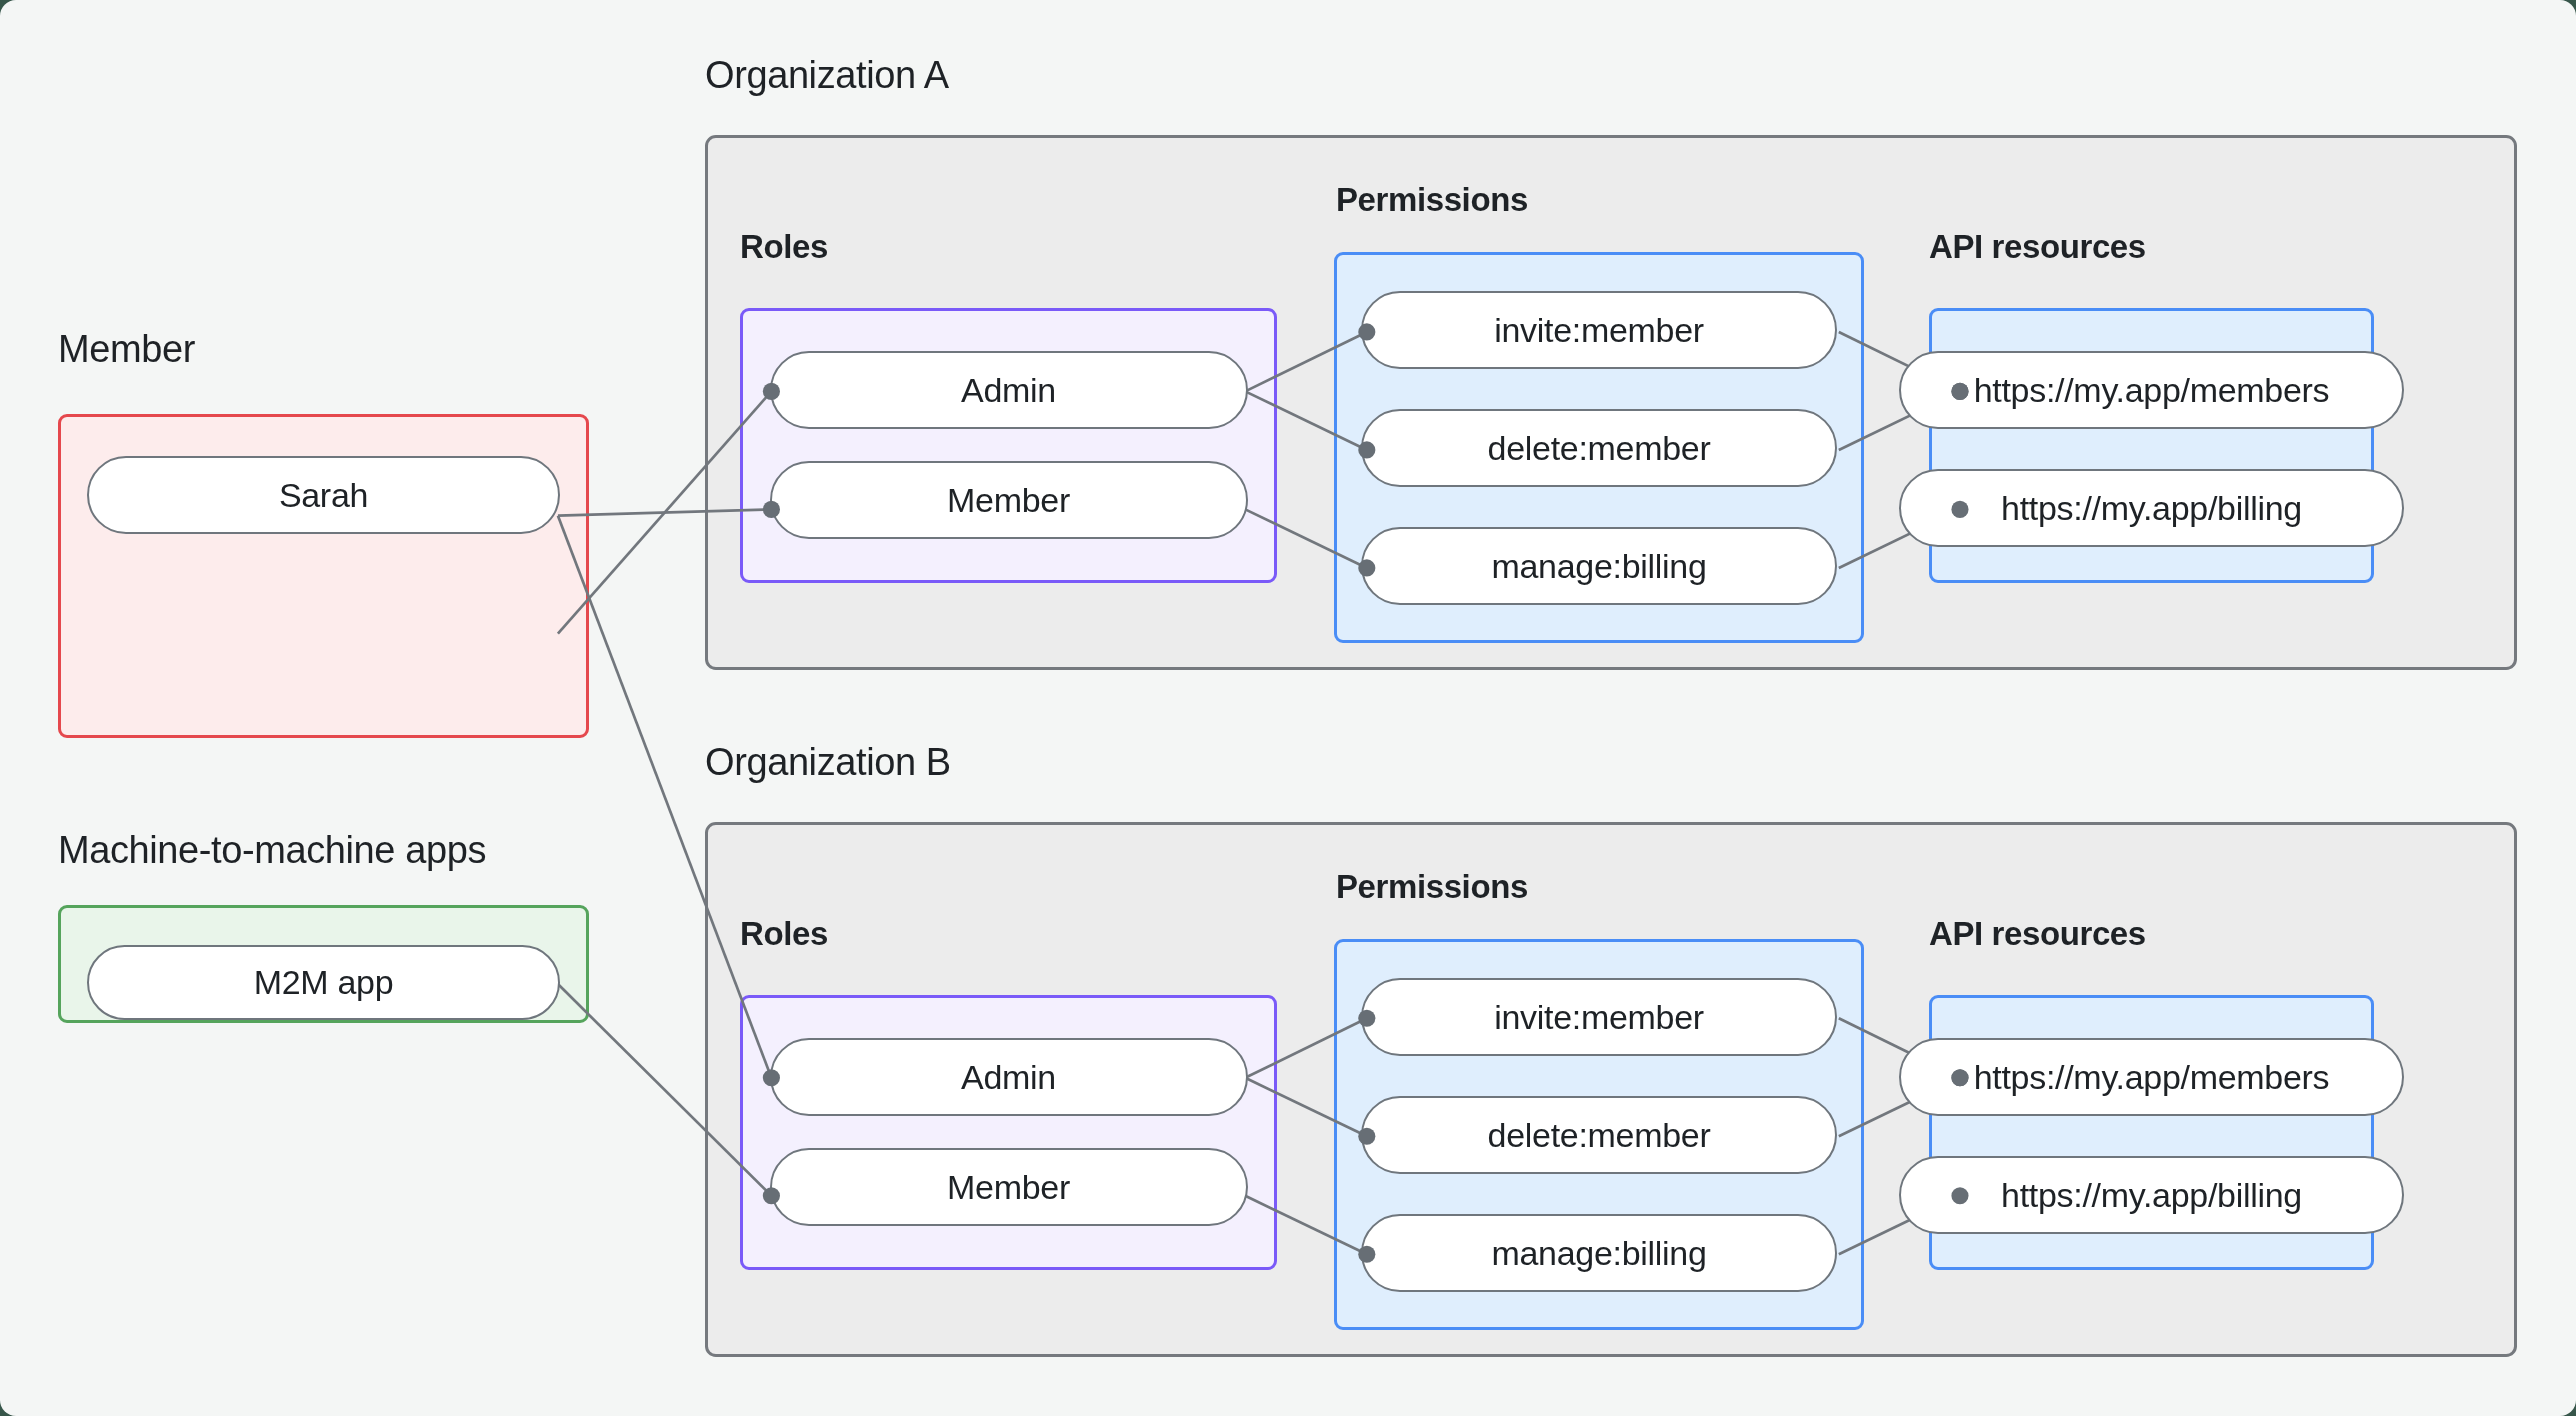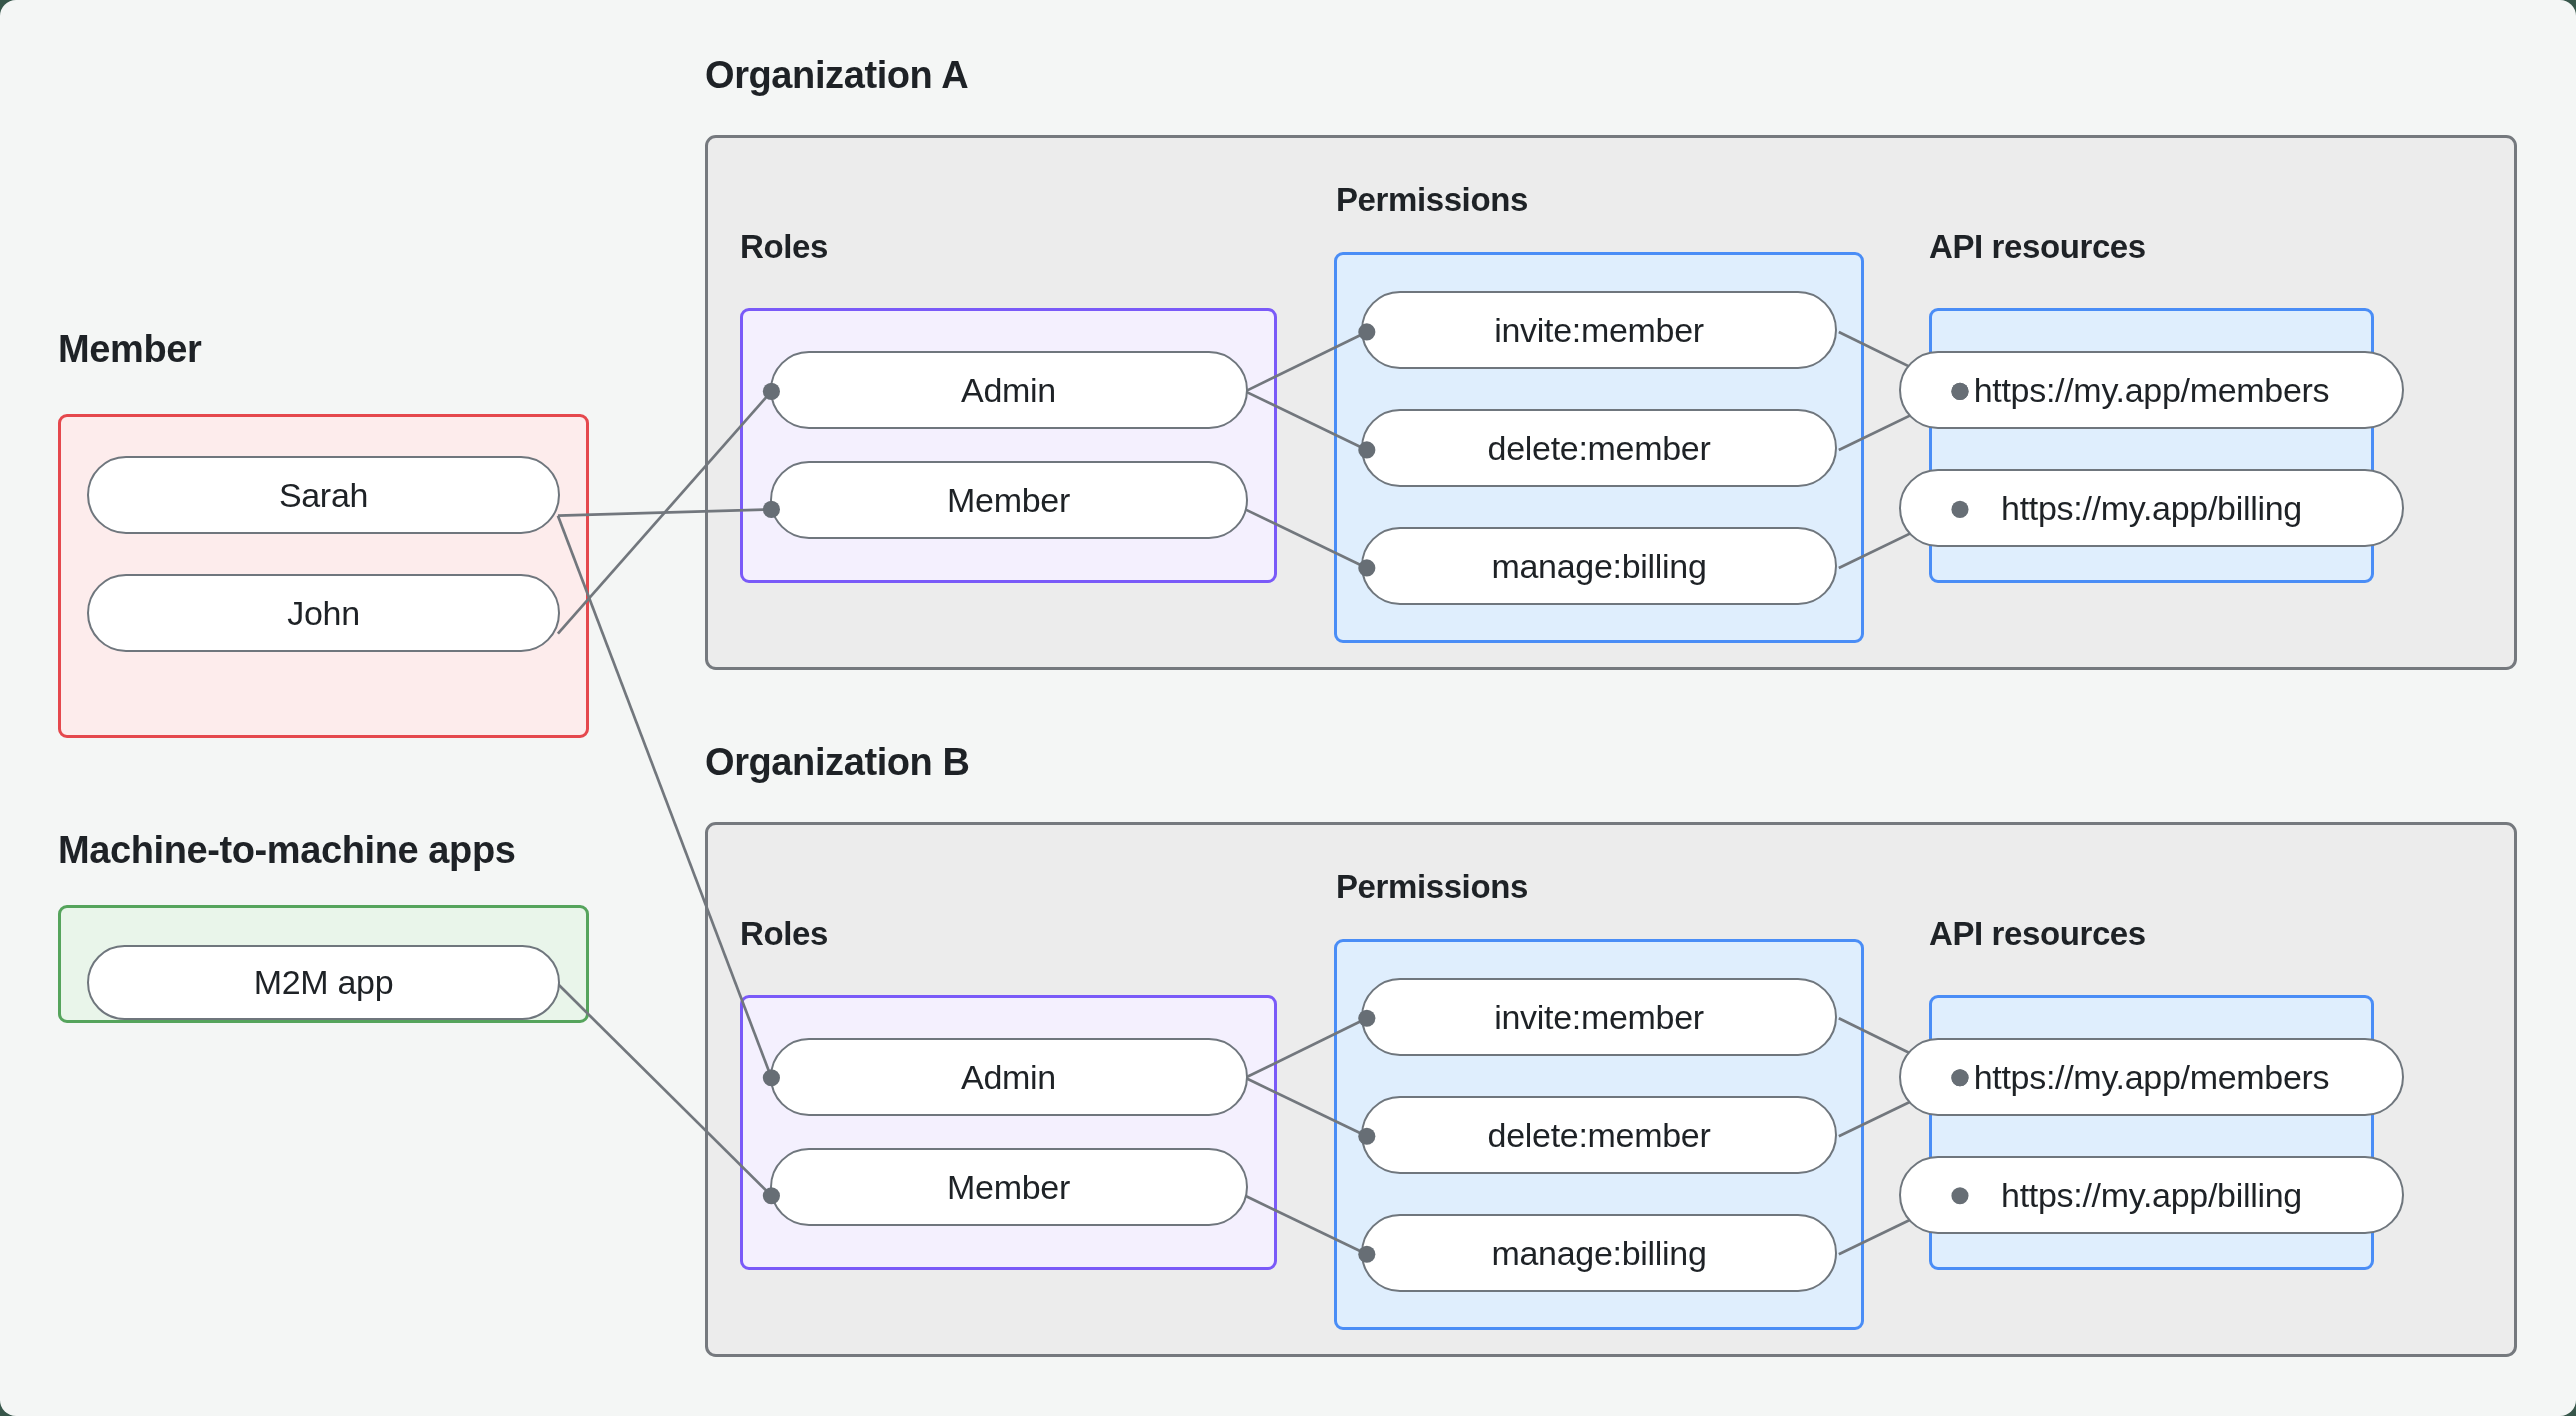"Organization A" .section-label { font-weight: 700 -> 400 }
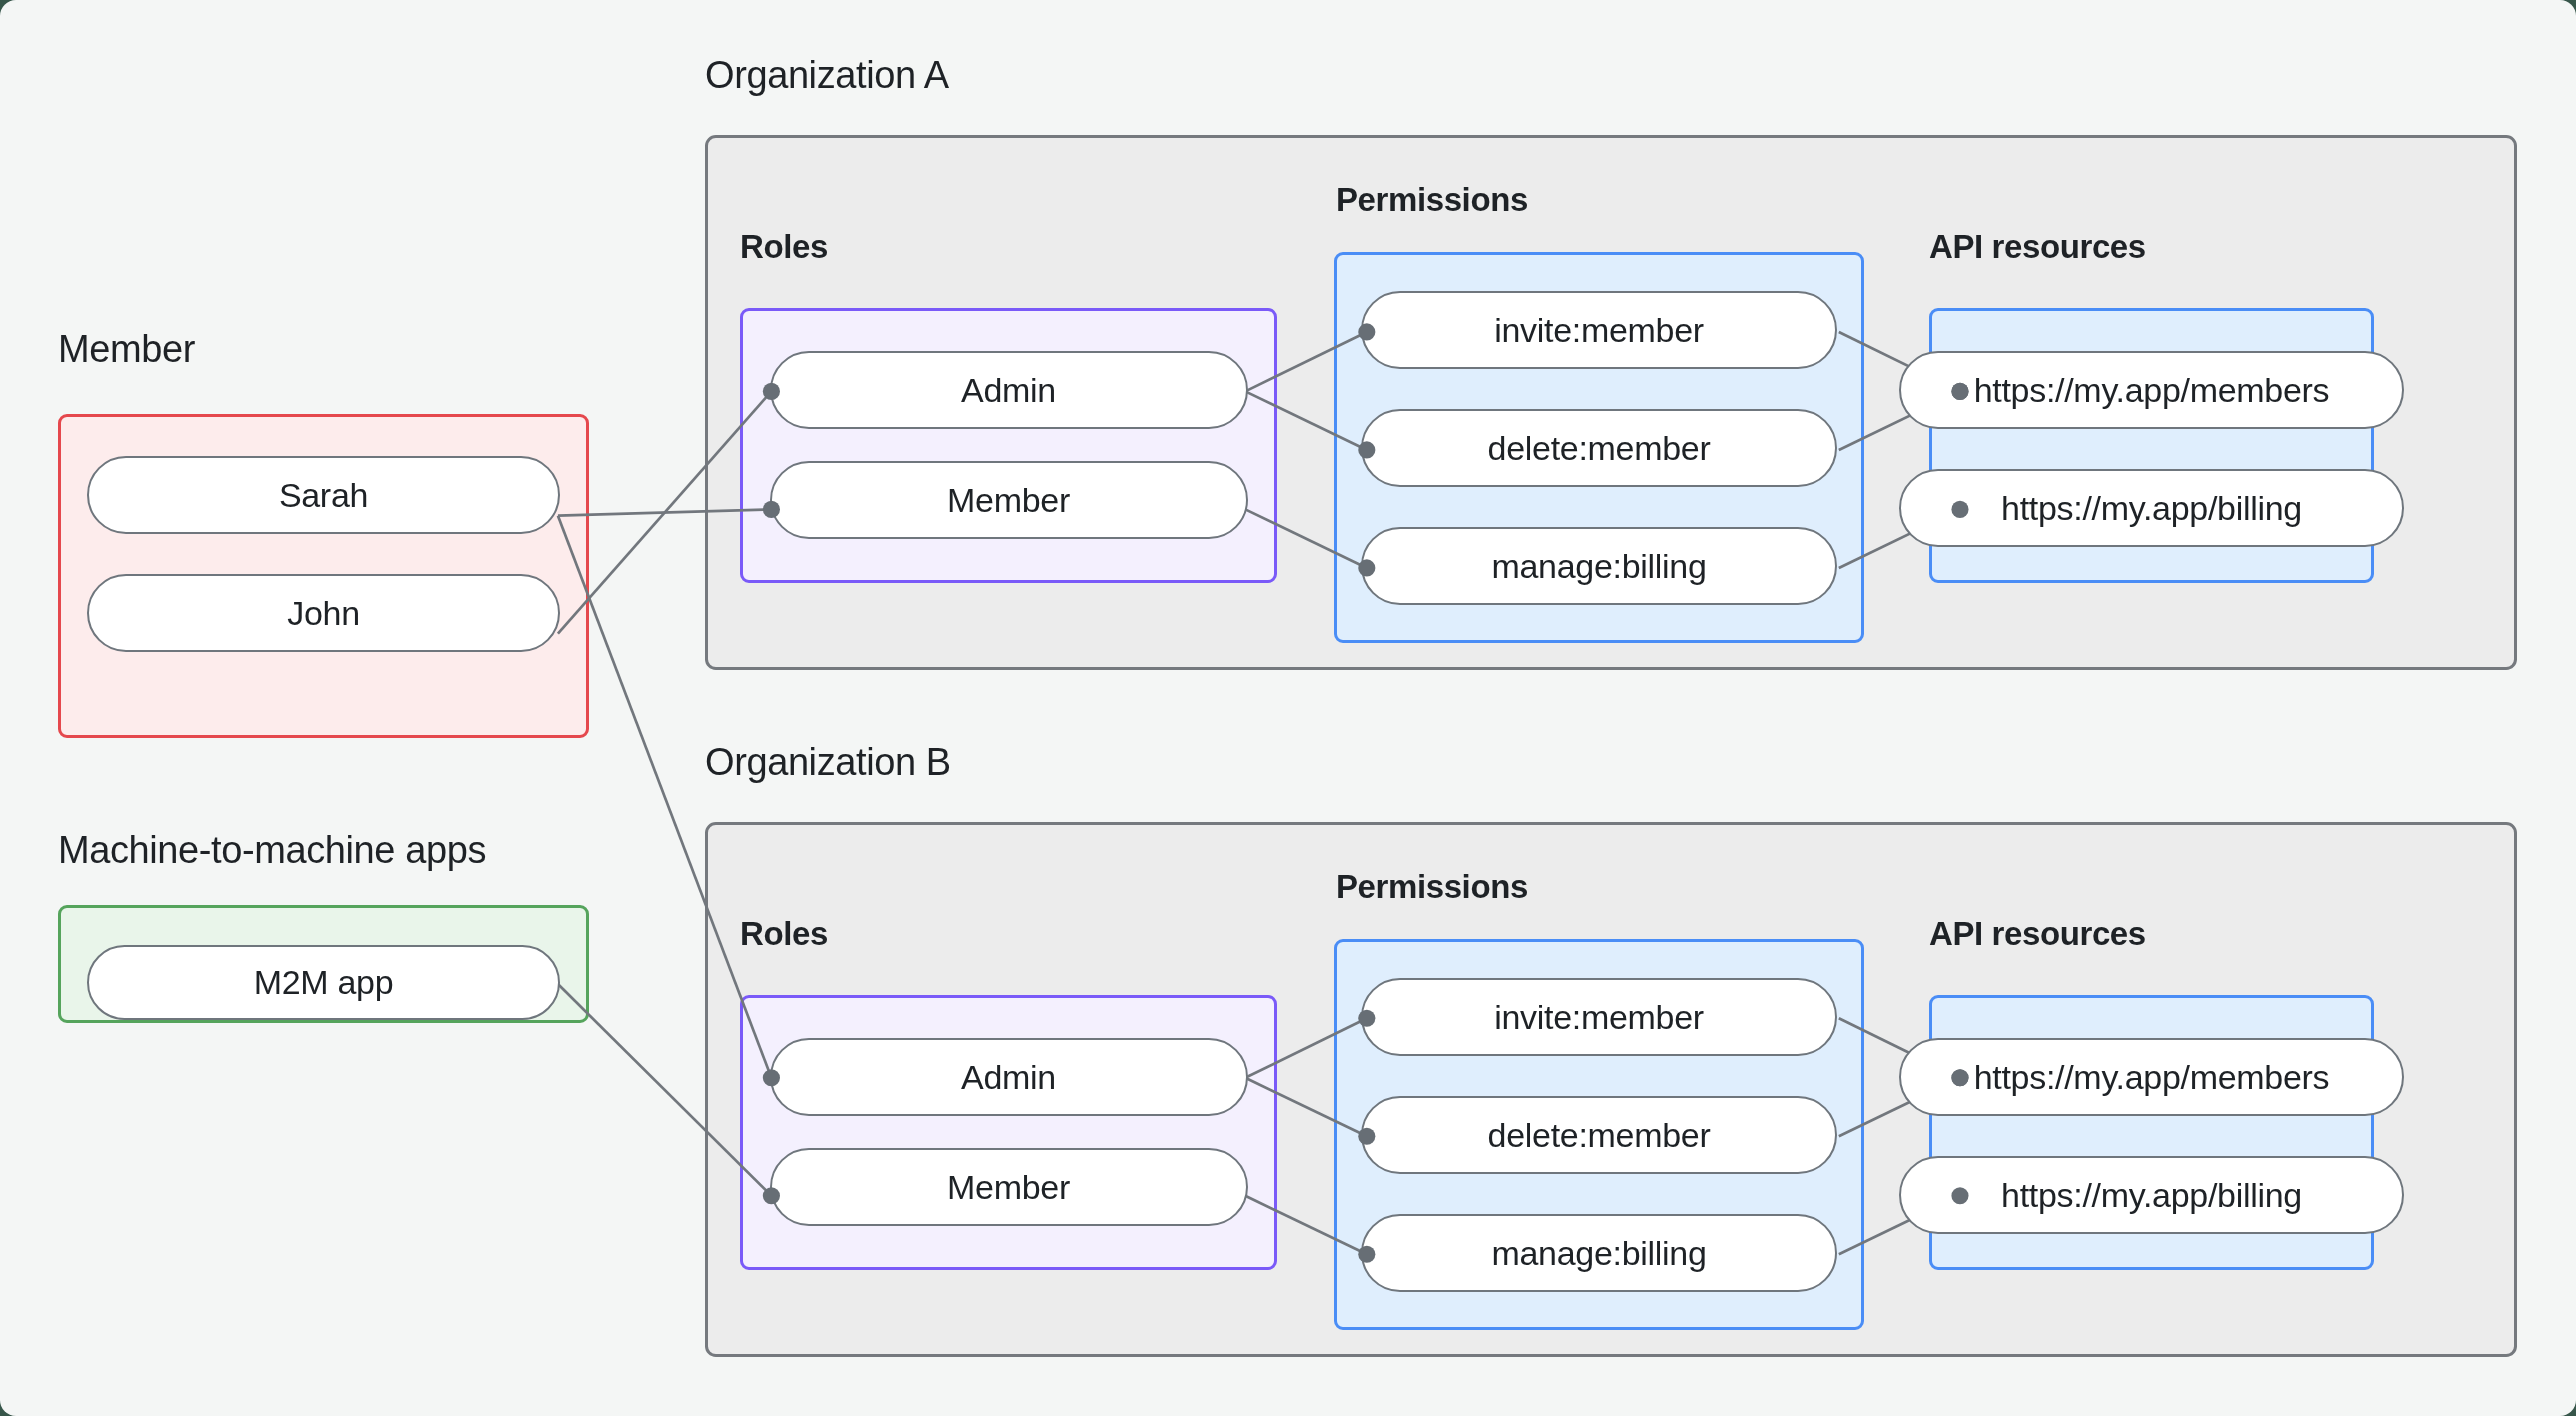"John" div.pill { html: <div>John</div> -> none }
